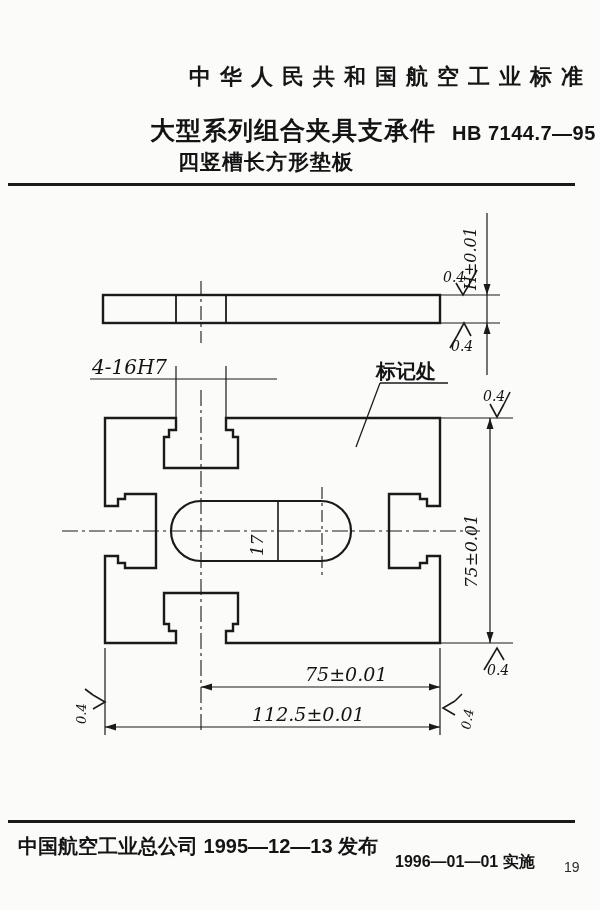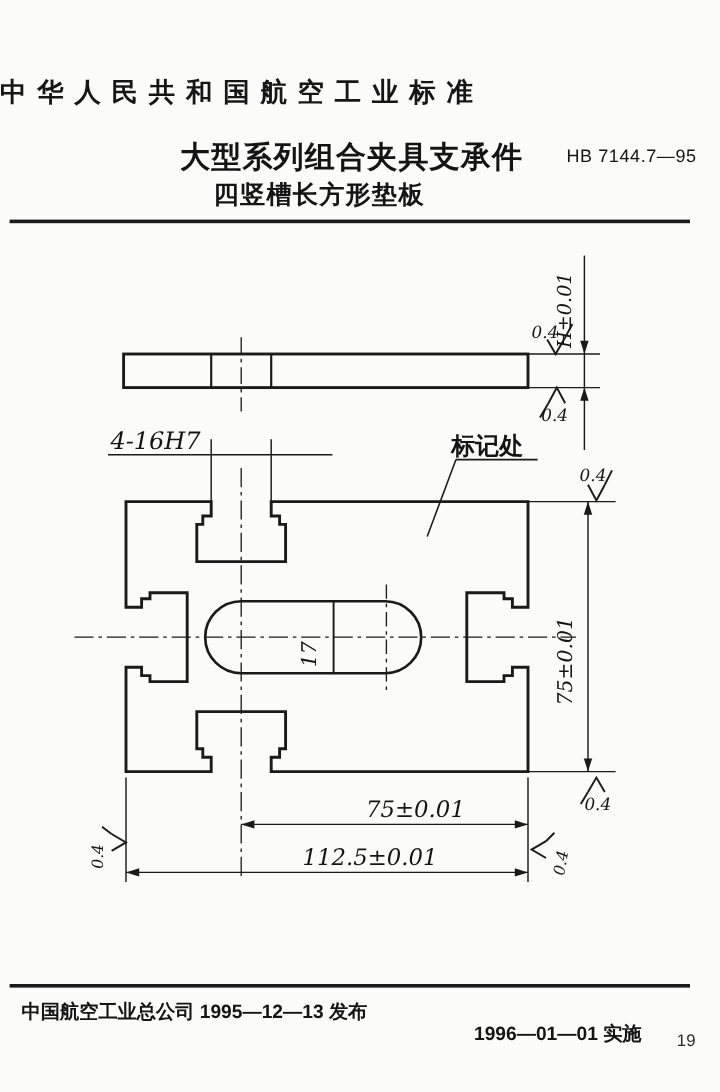"中华人民共和国航空工业标准" .std-title { text-align: left -> right }
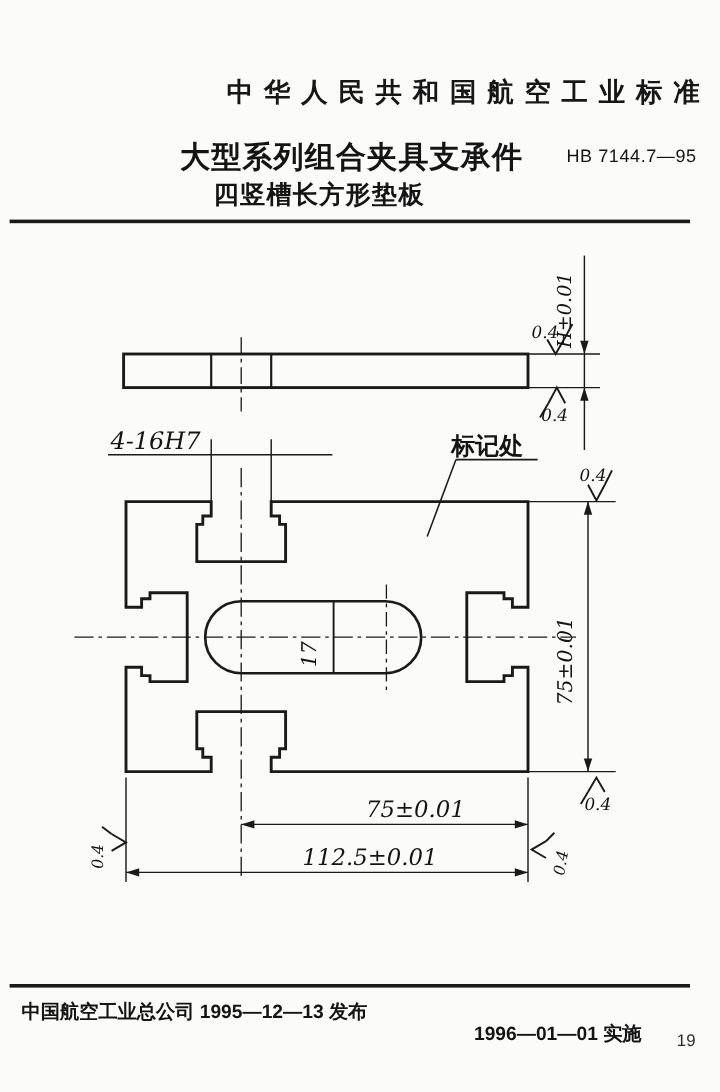"HB 7144.7—95" .std-number { font-size: 15px -> 20px; font-weight: normal -> bold; left: 472px -> 452px }
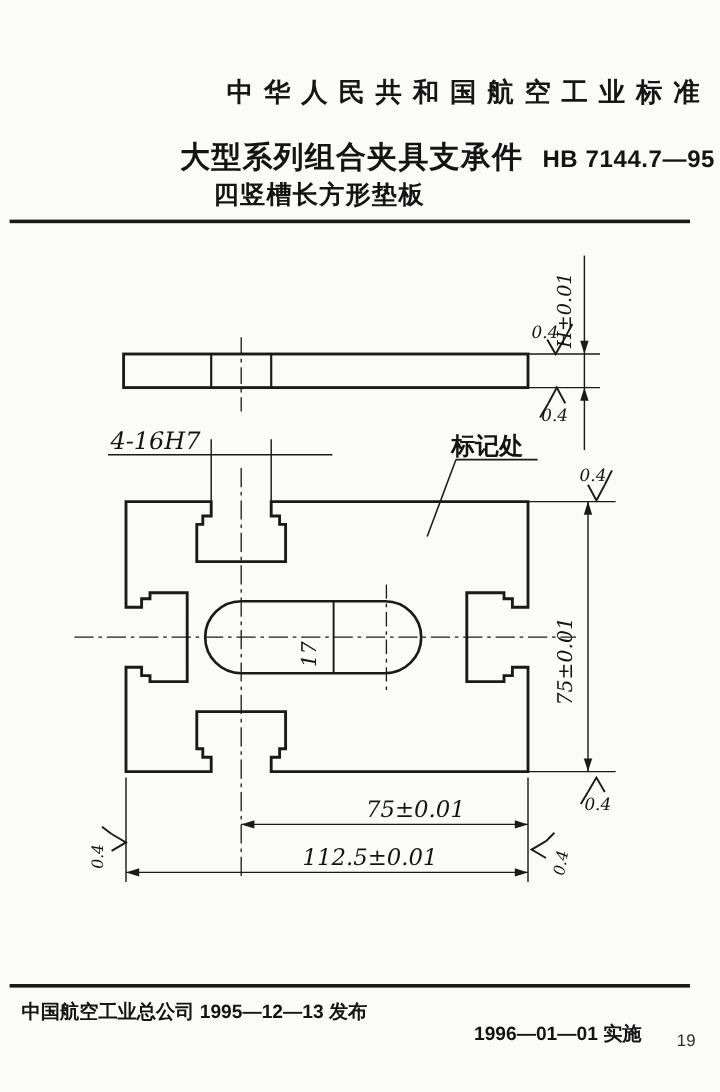"中国航空工业总公司 1995—12—13 发布" .footer-left { font-size: 16px -> 20px }
